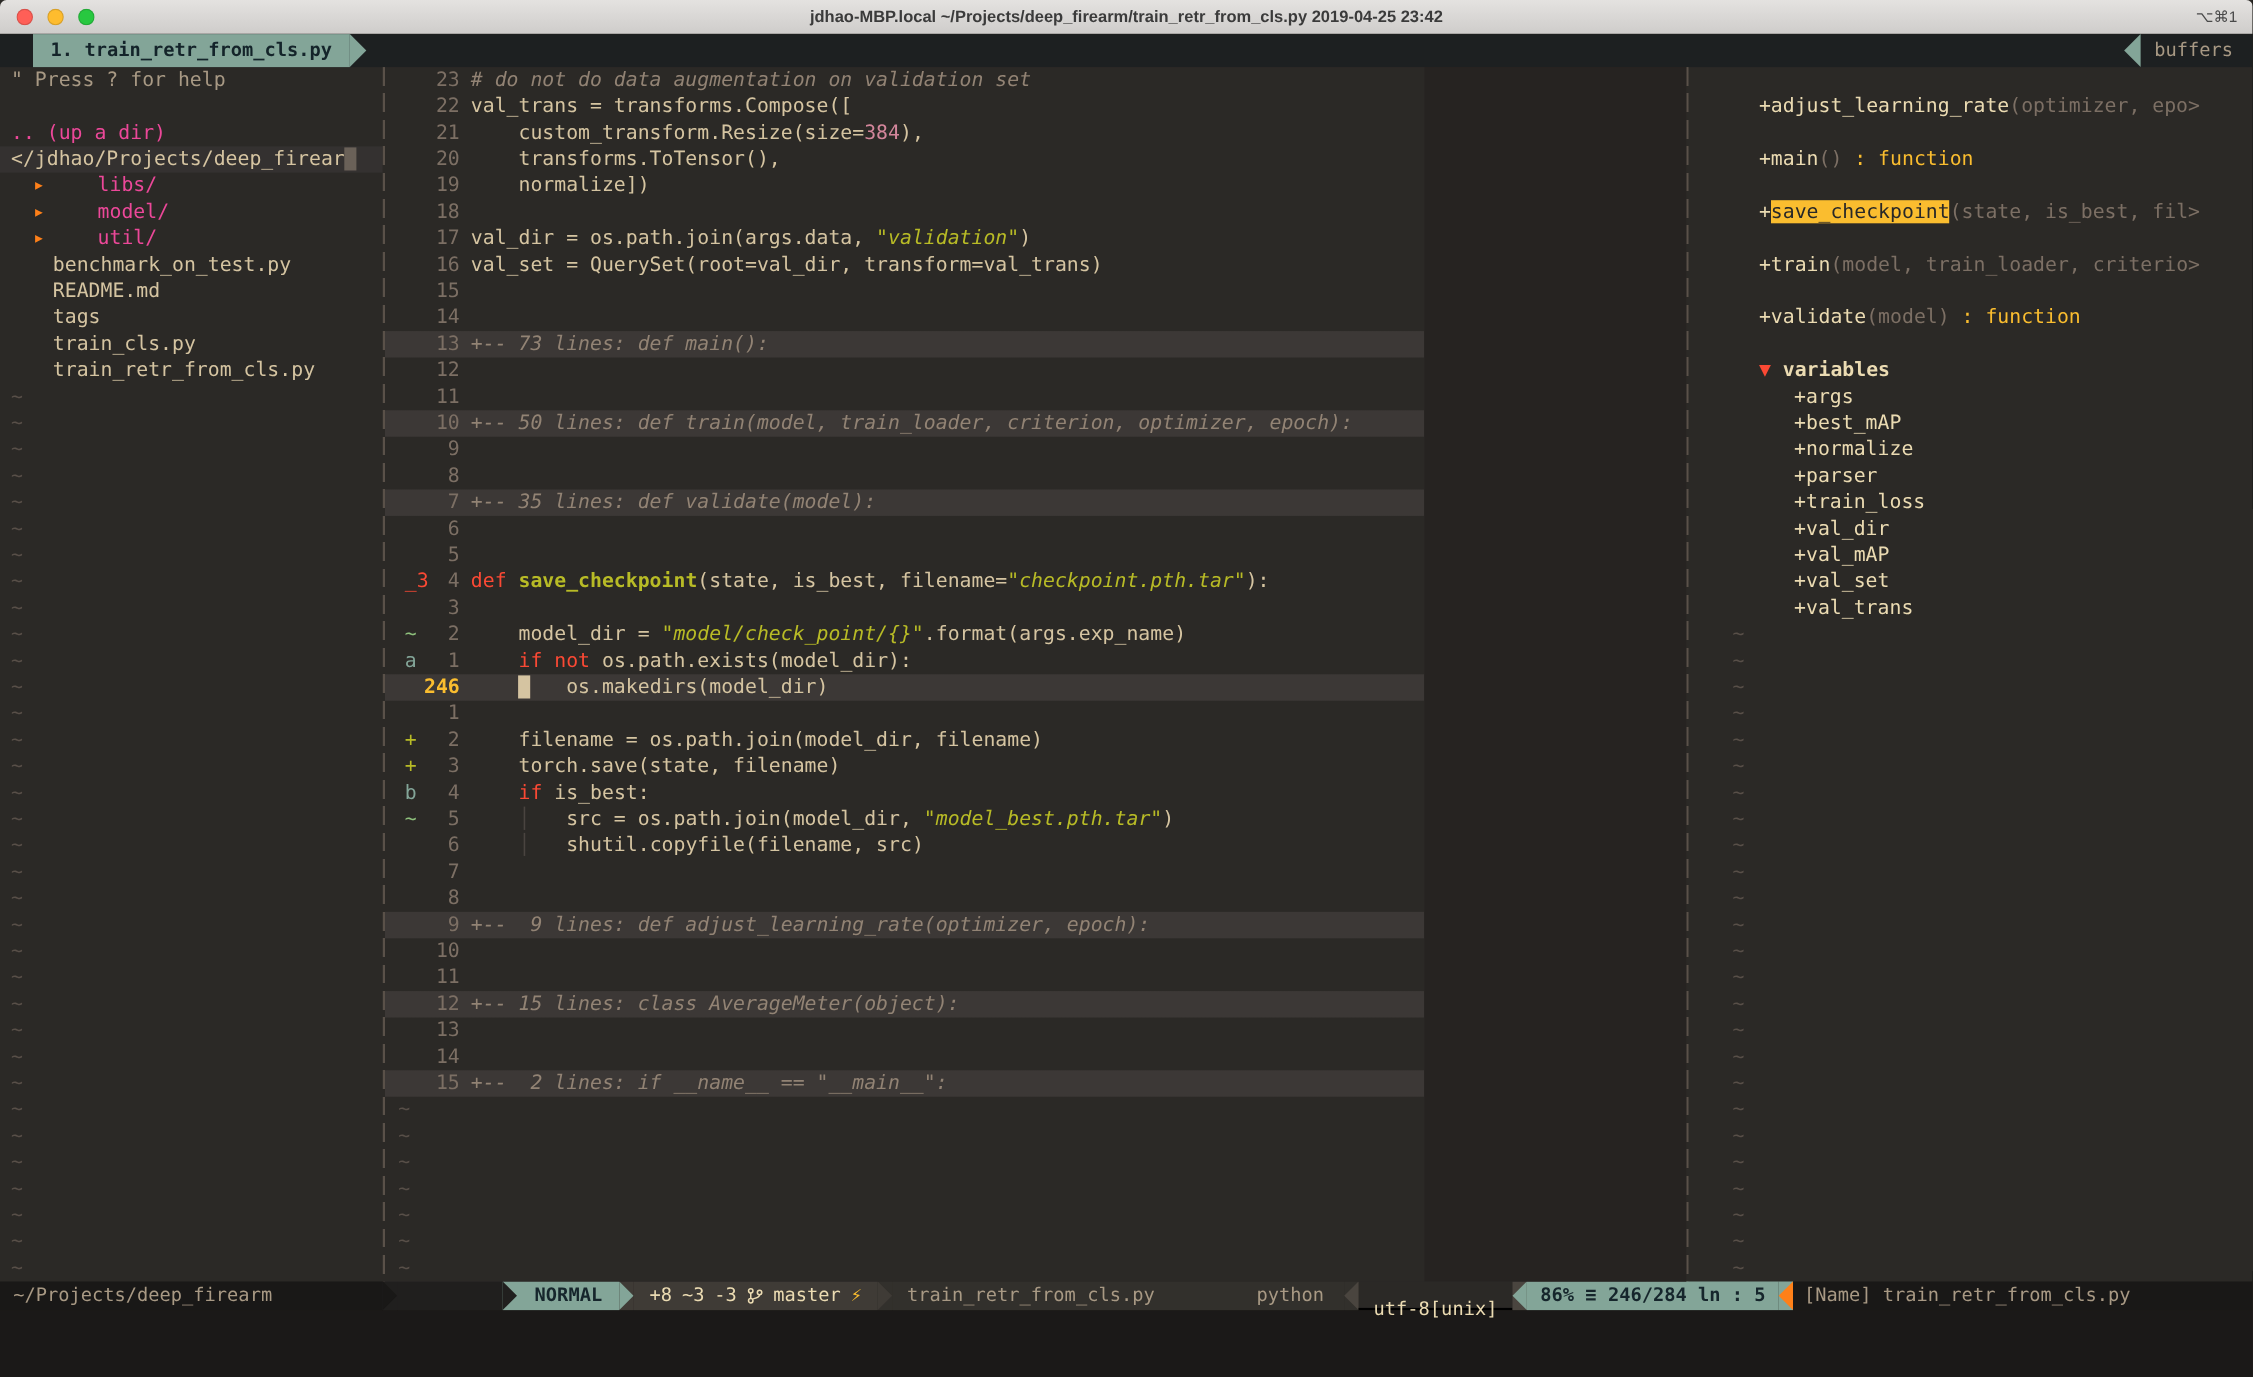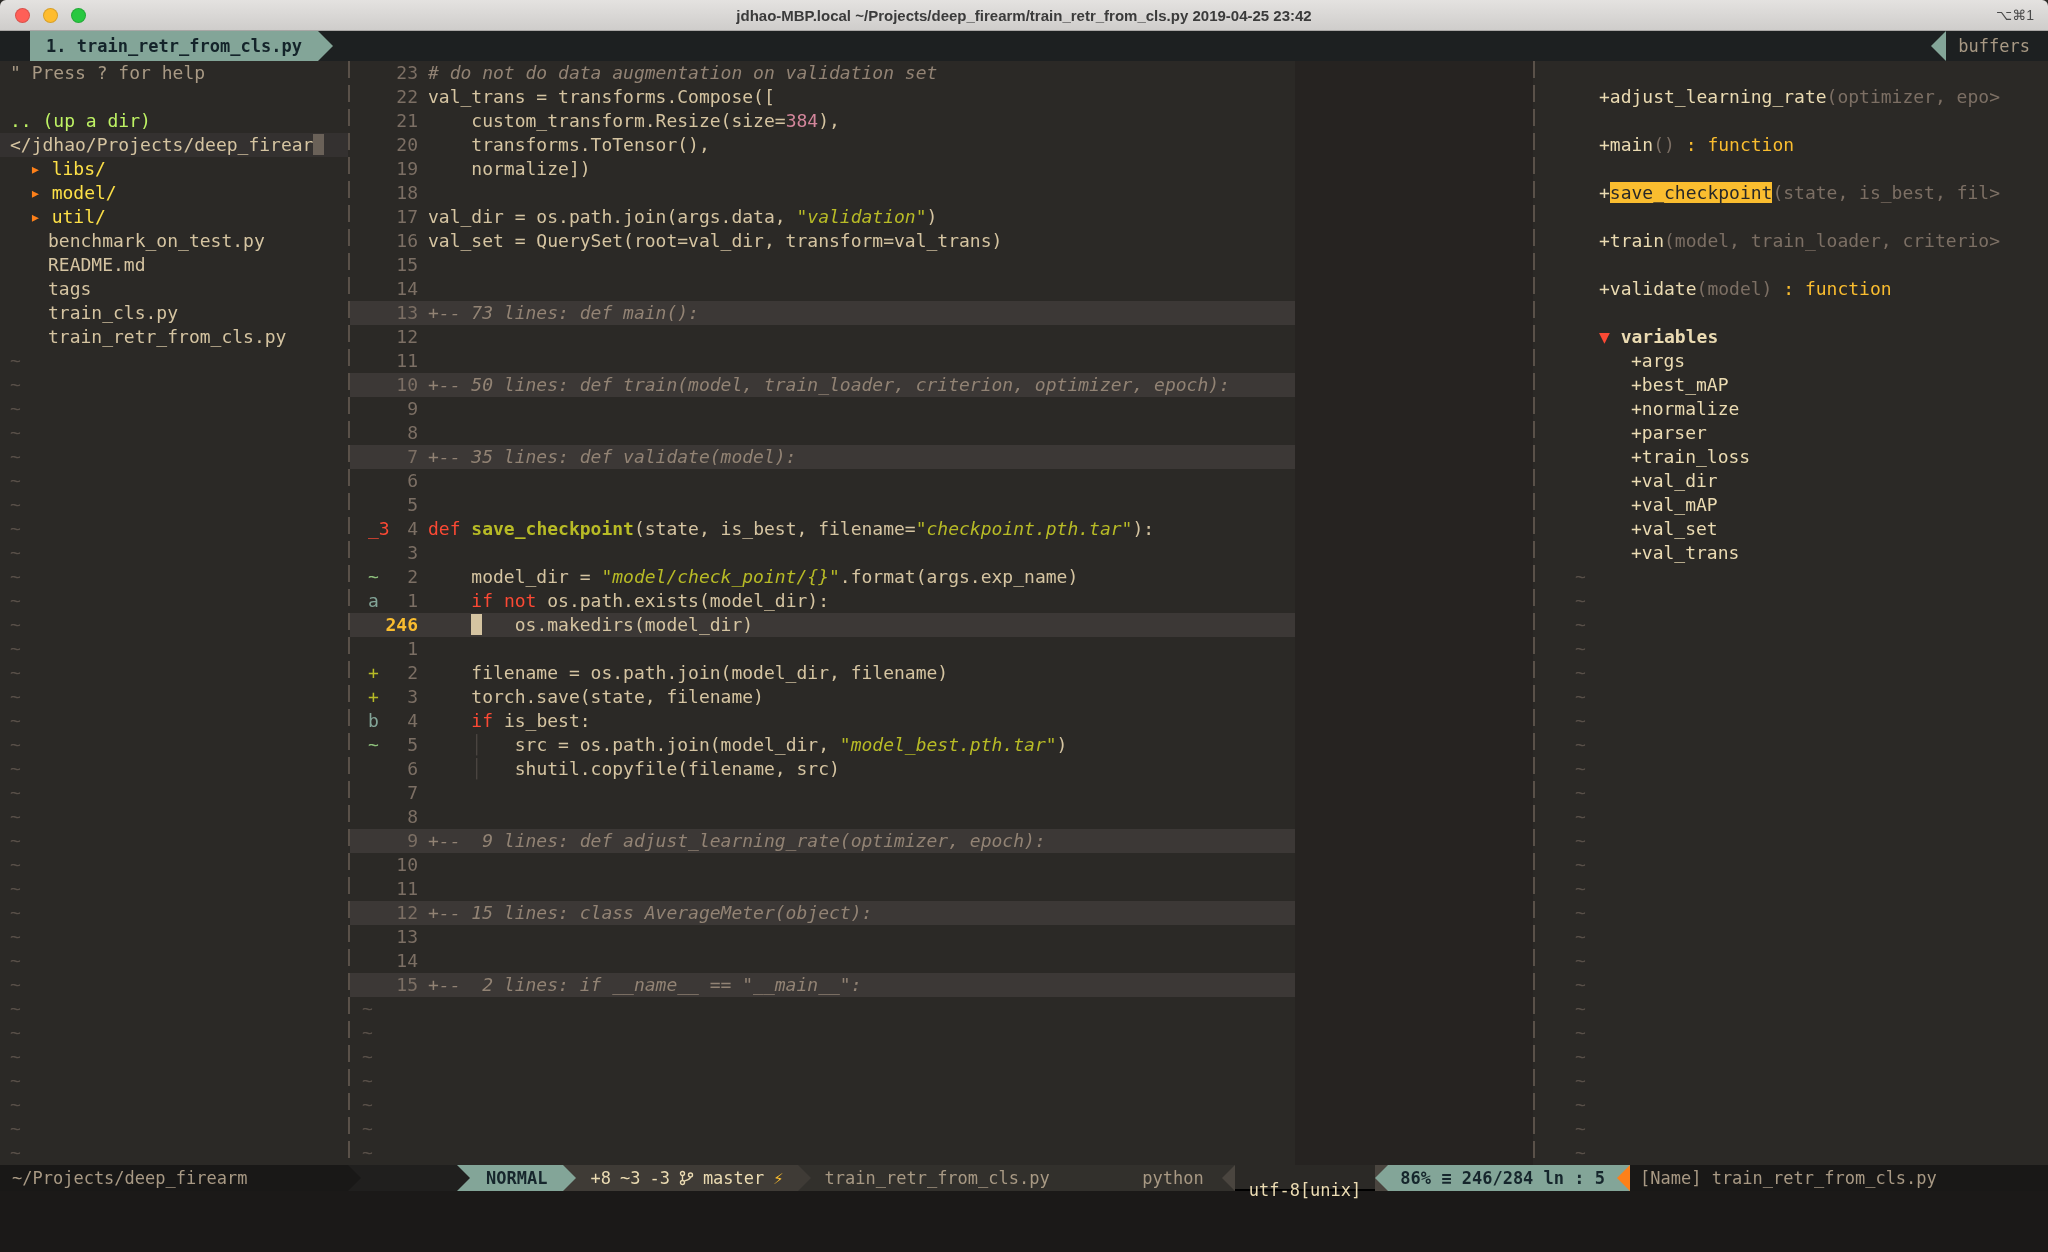".. (up a dir)" .nt-updir { color: #bef264 -> #ec4899 }
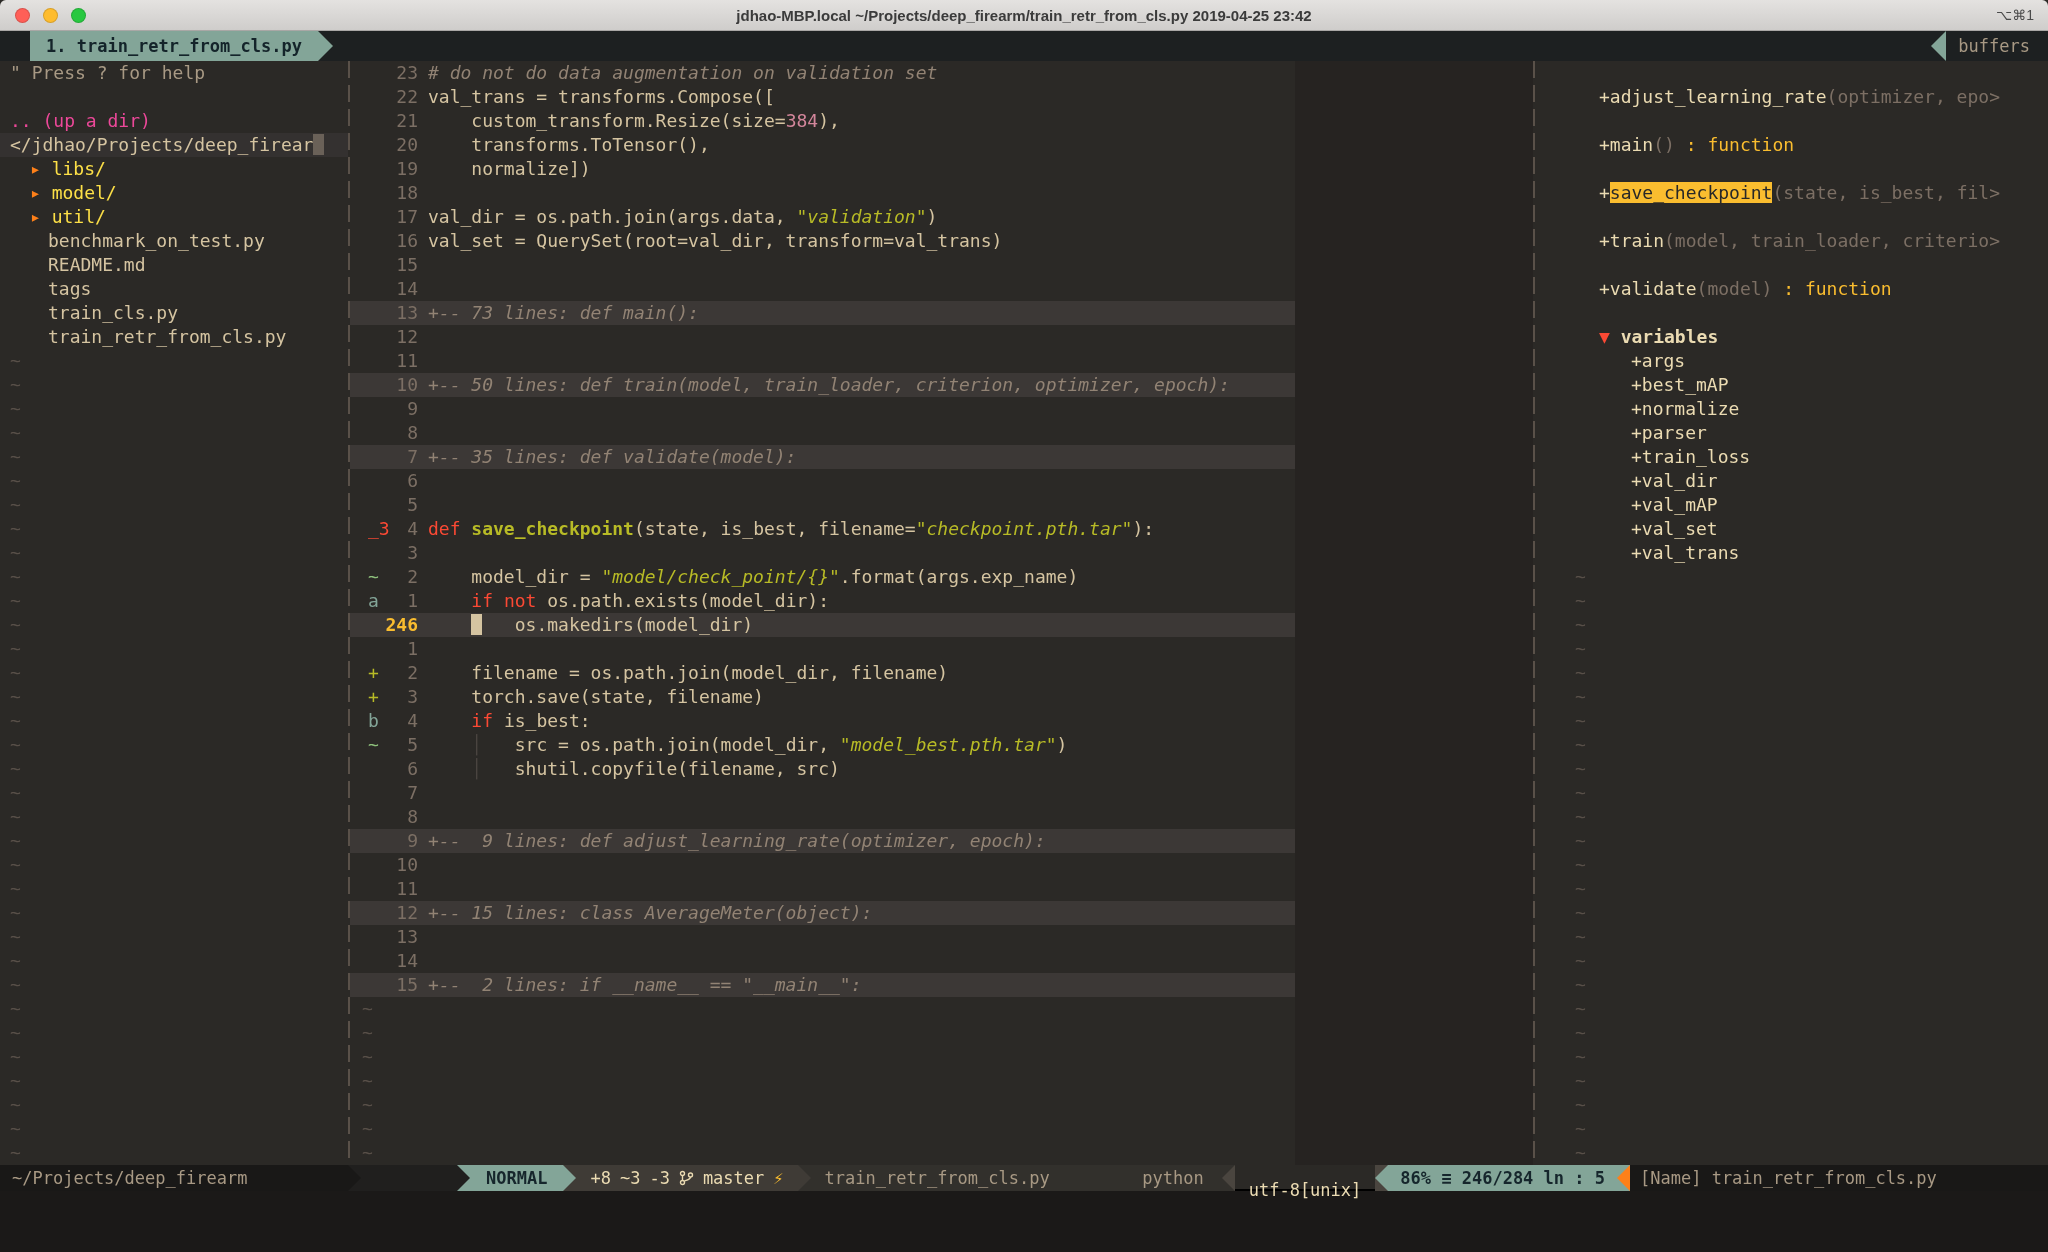"libs/" .nt-dir { color: #fde047 -> #ec4899; margin-left: none -> 37px }
